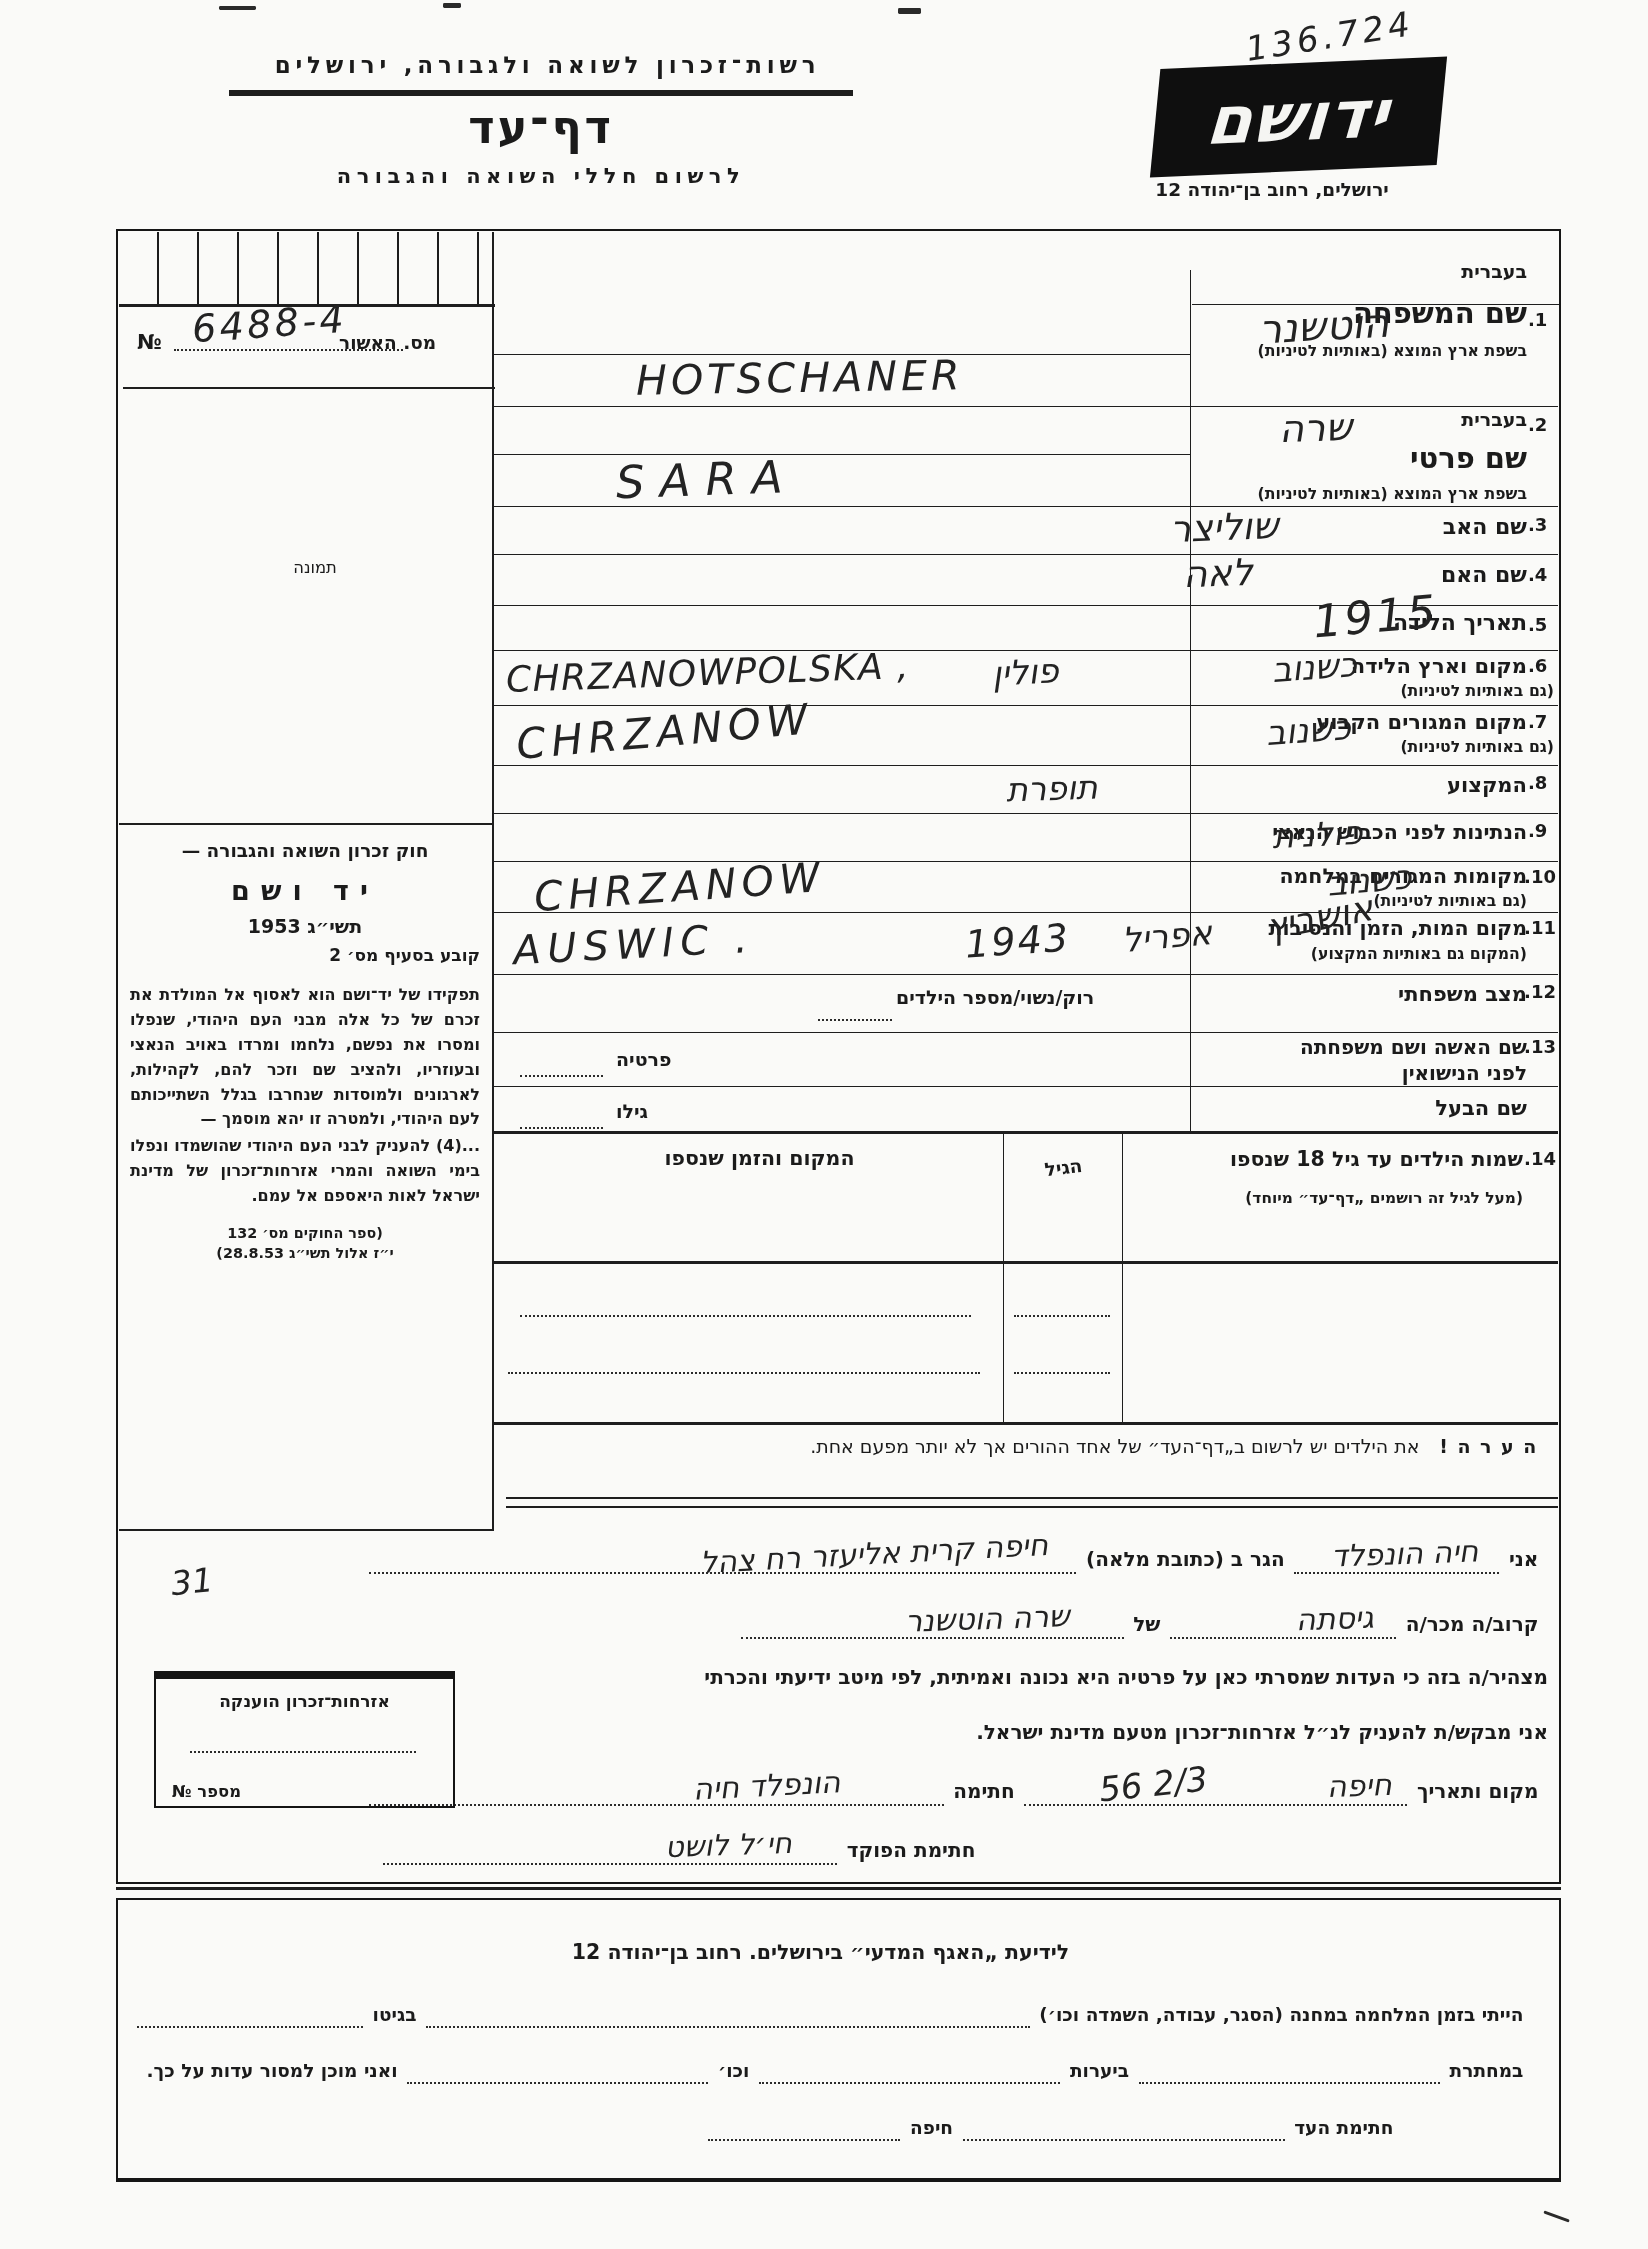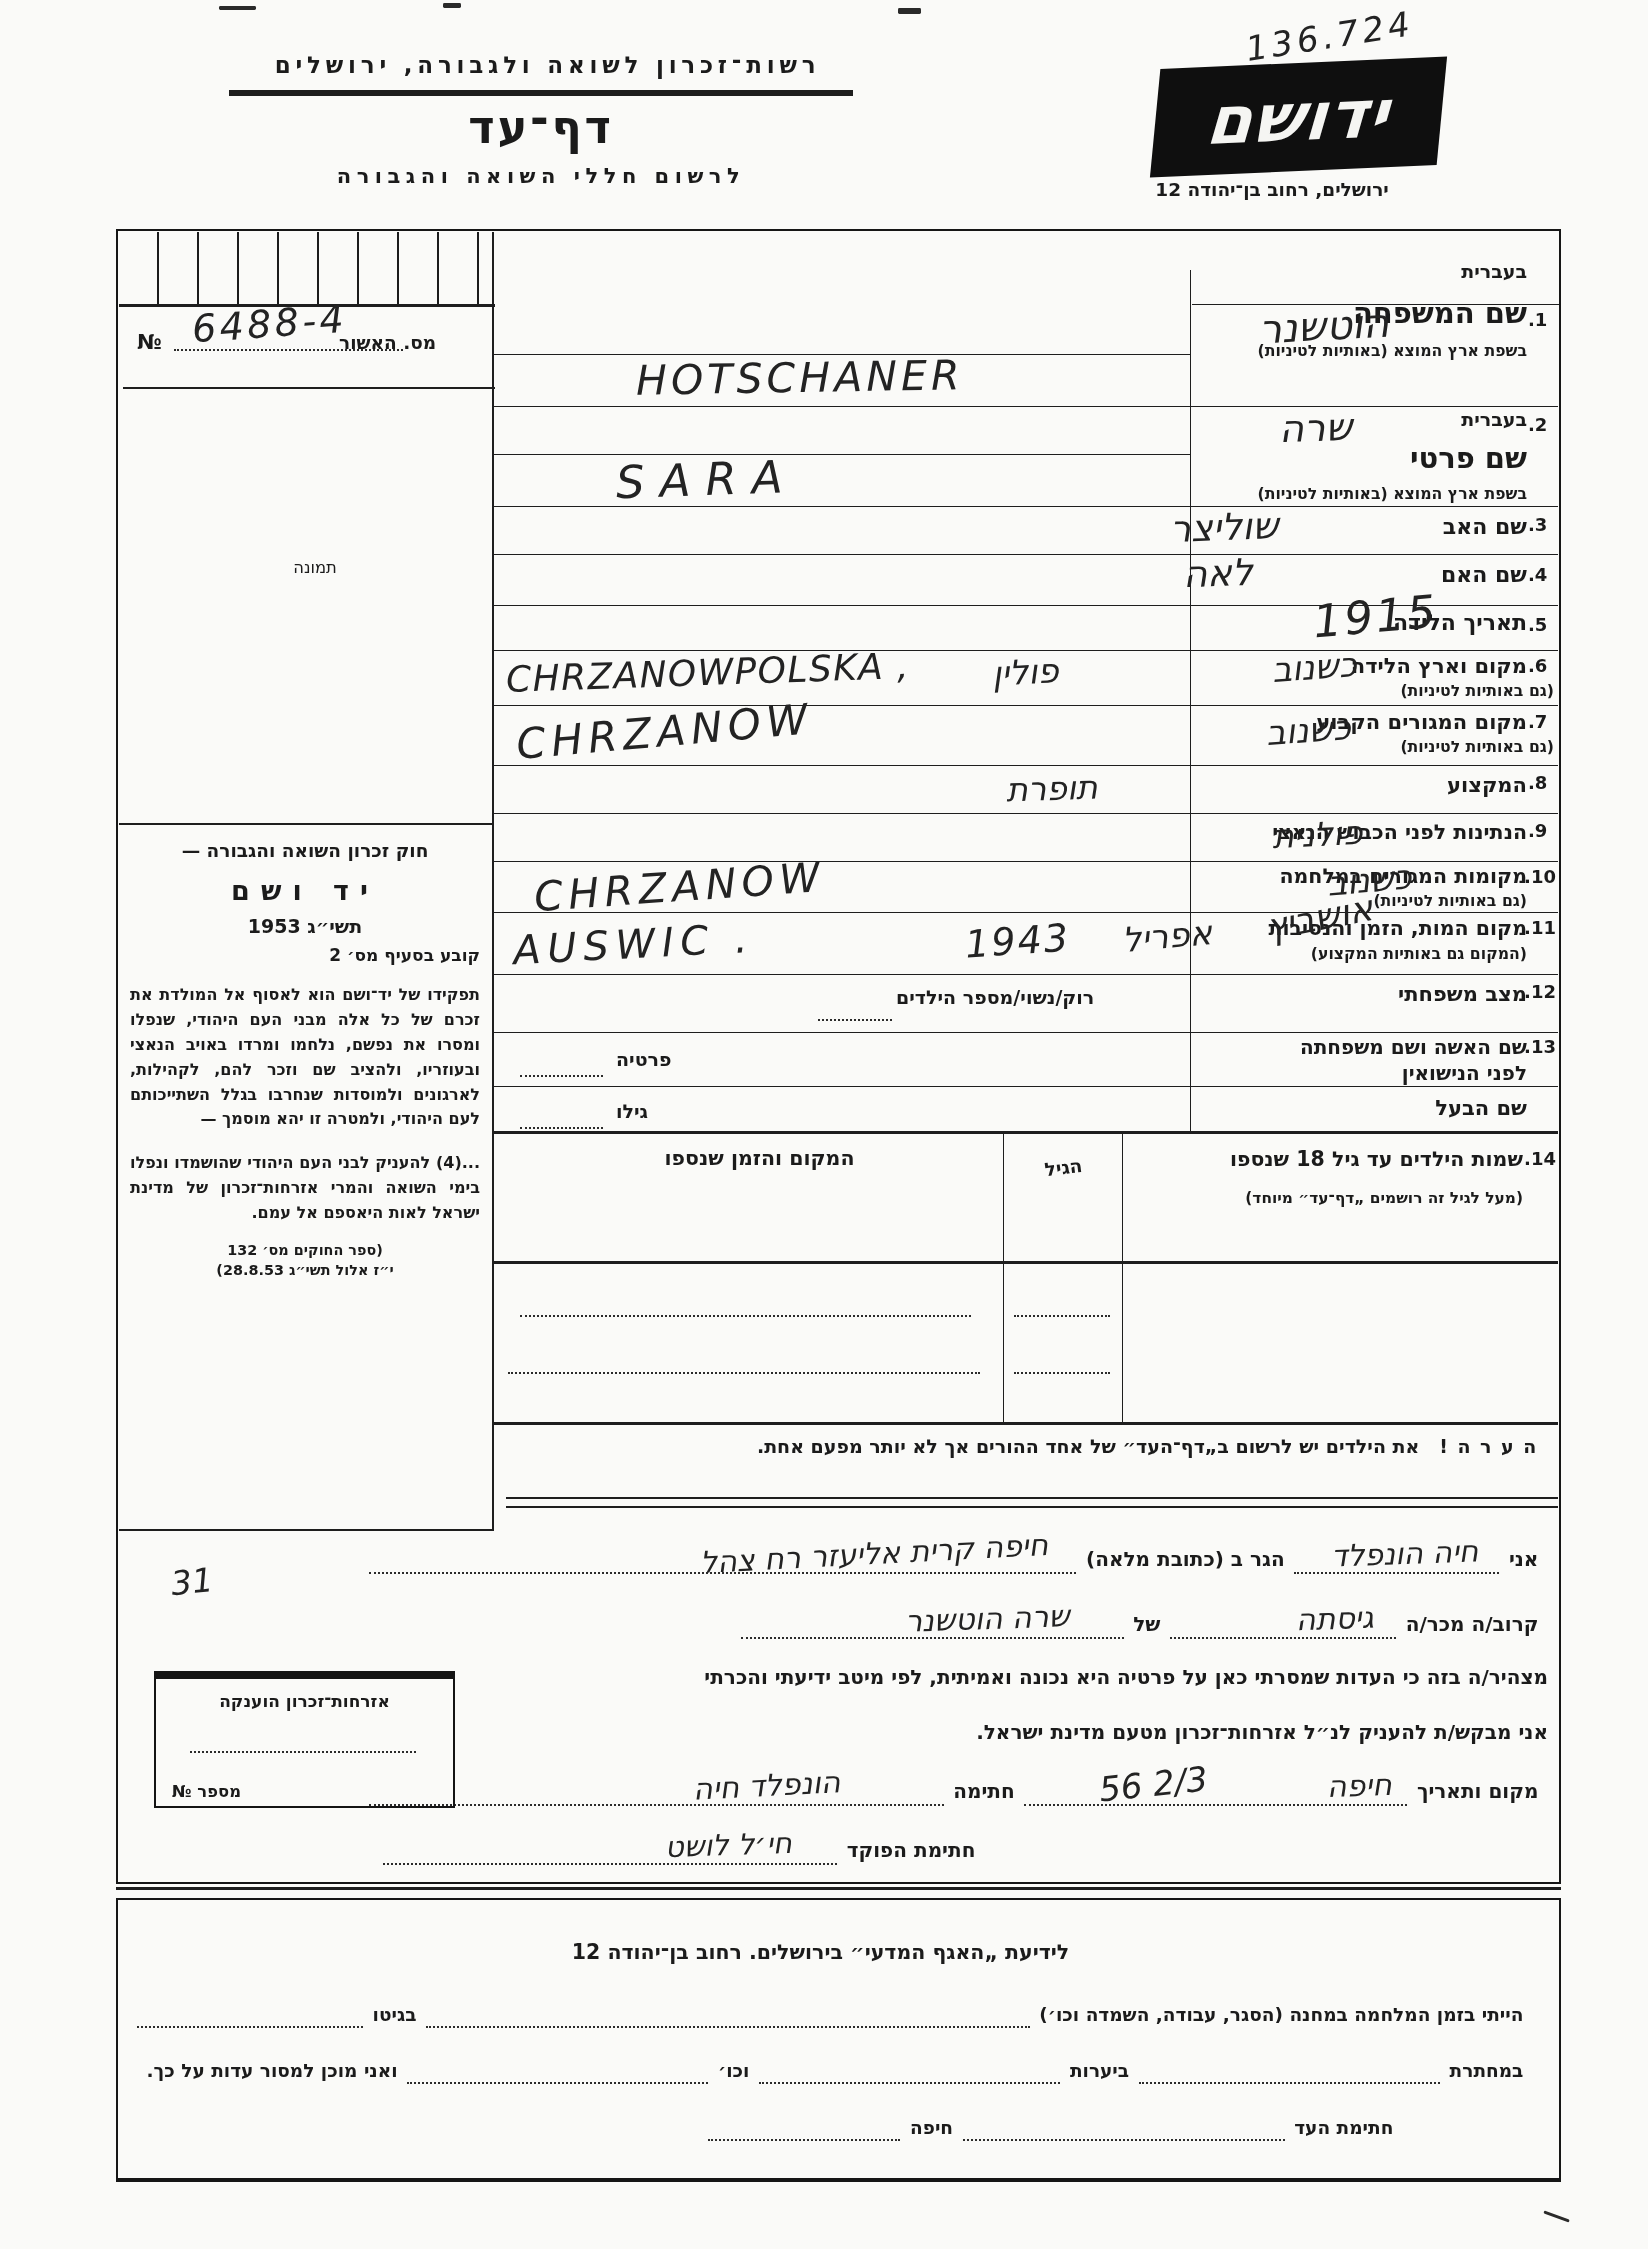"...(4) להעניק לבני העם היהודי" div.lawtxt { margin-top: 19px -> 2px }
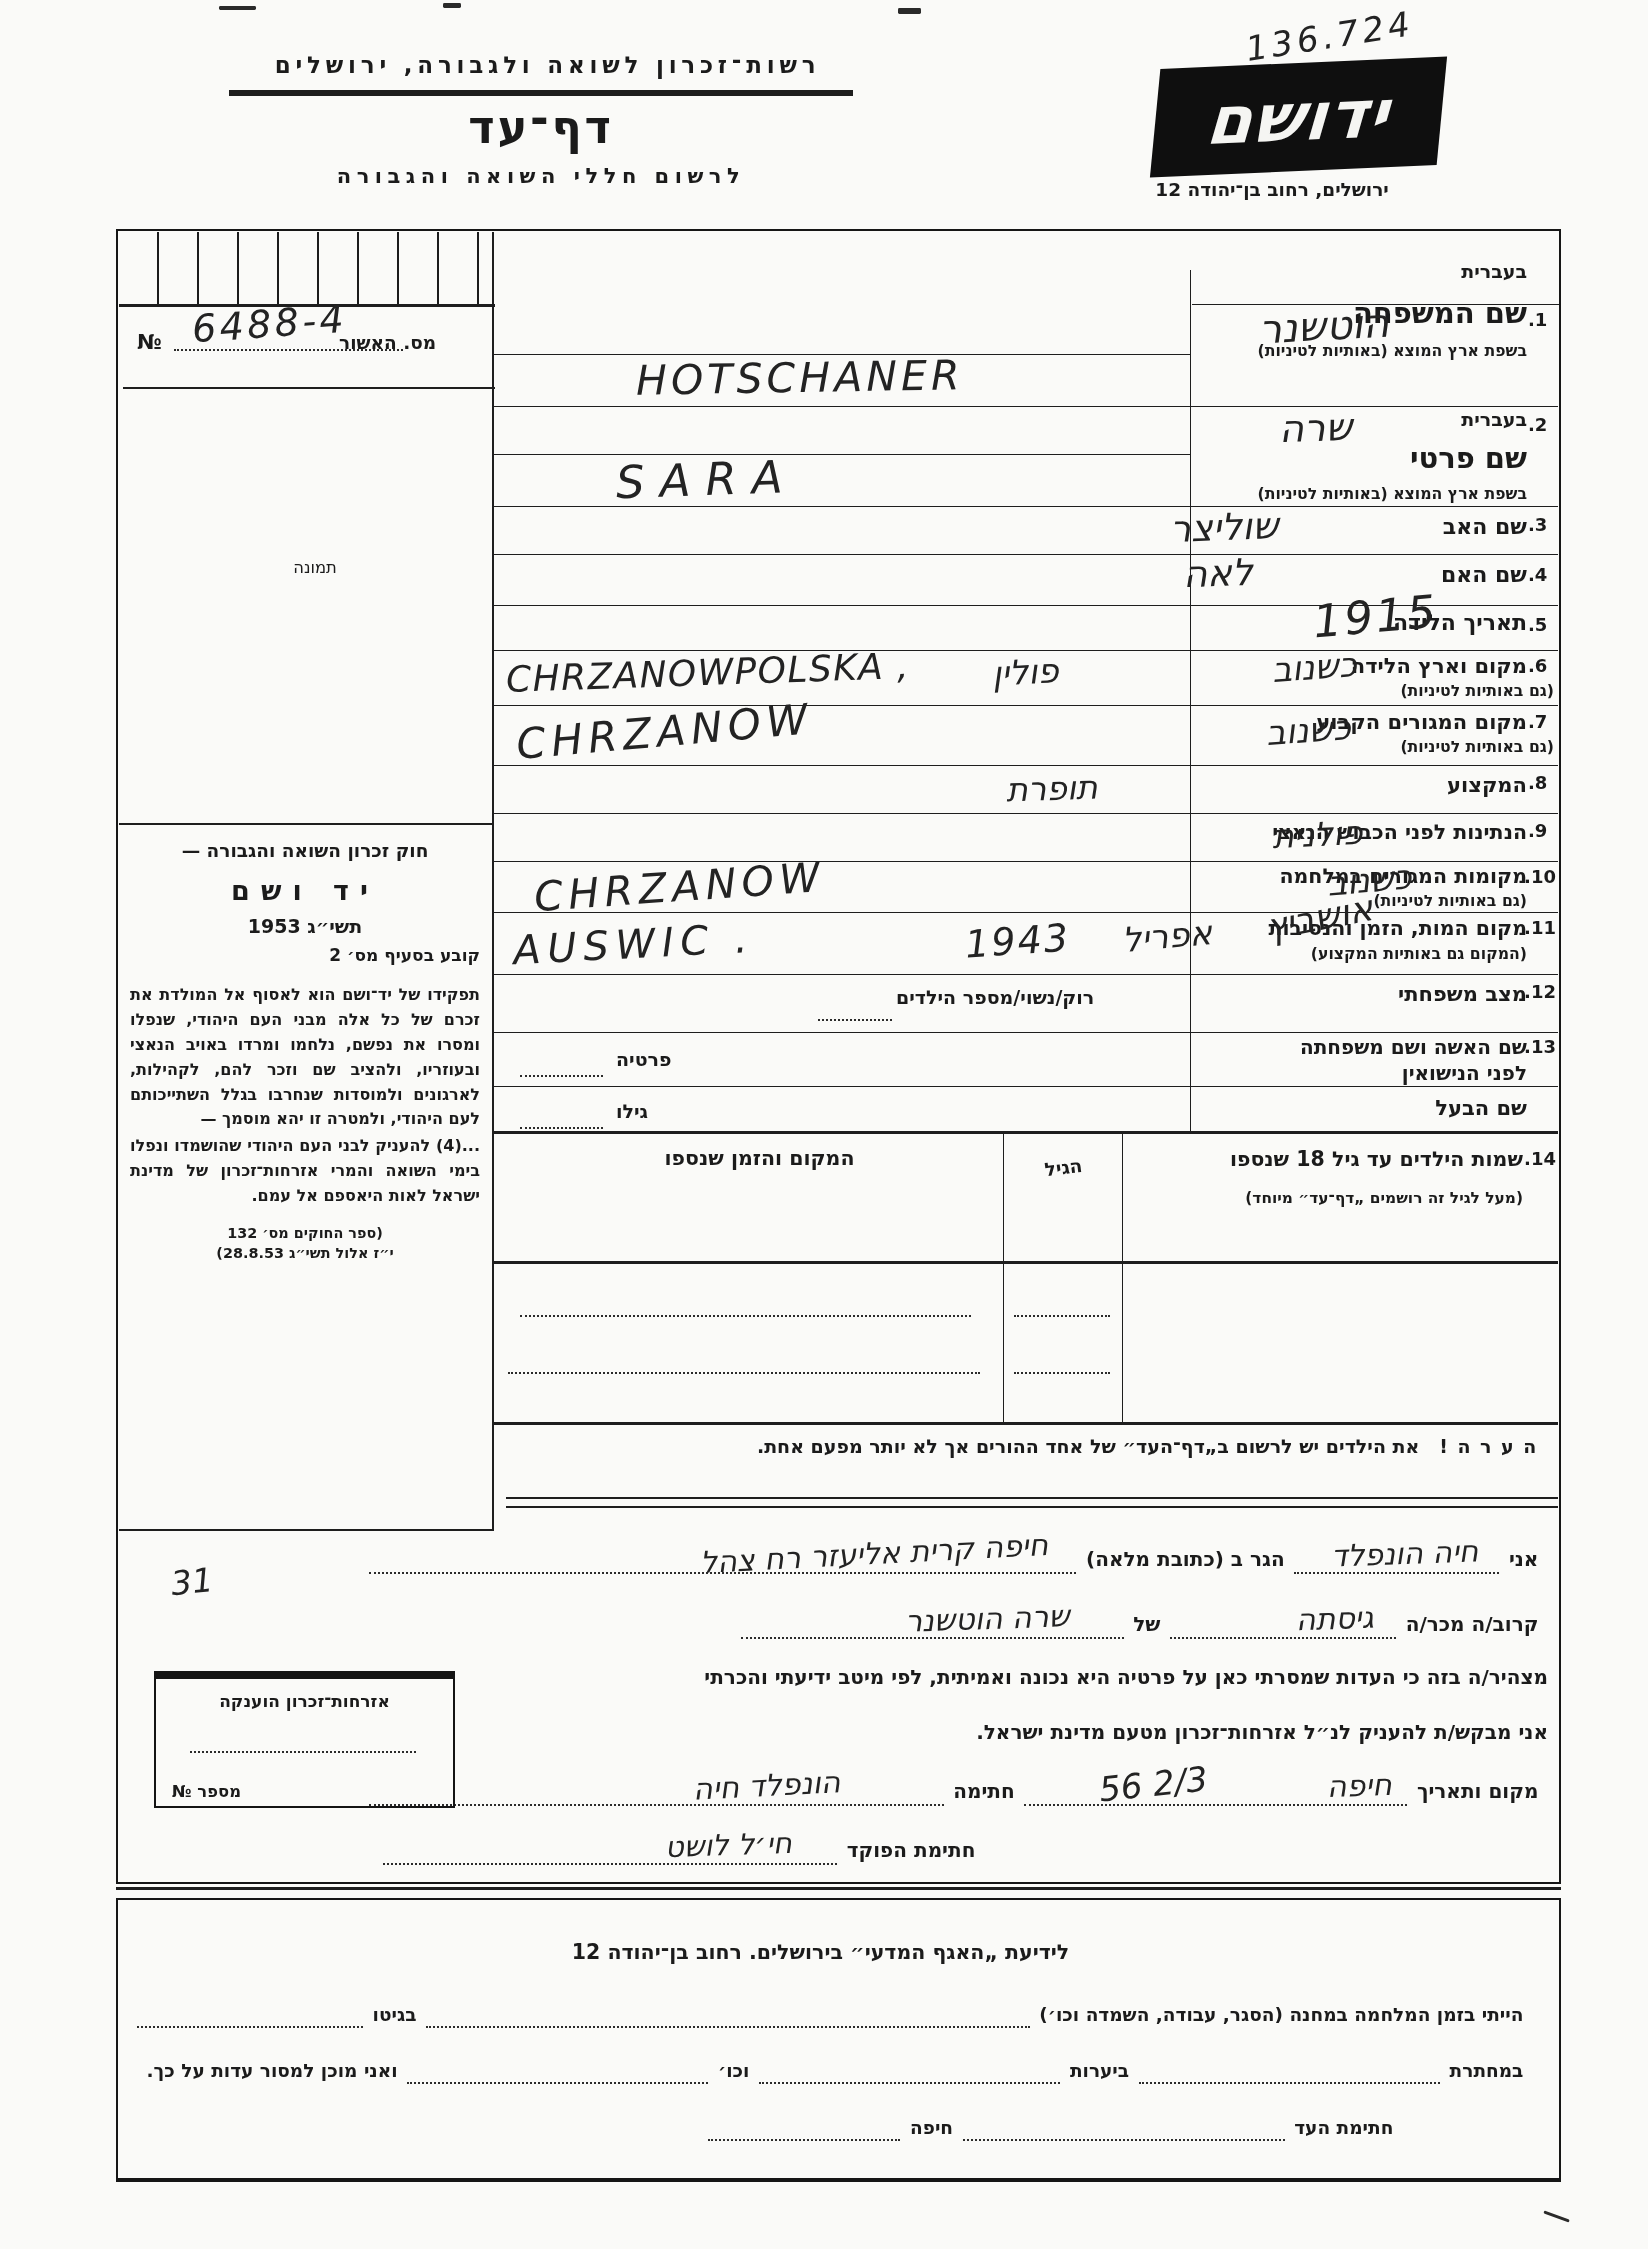"את הילדים יש לרשום ב„דף־העד״" span { font-weight: 700 -> 400 }
